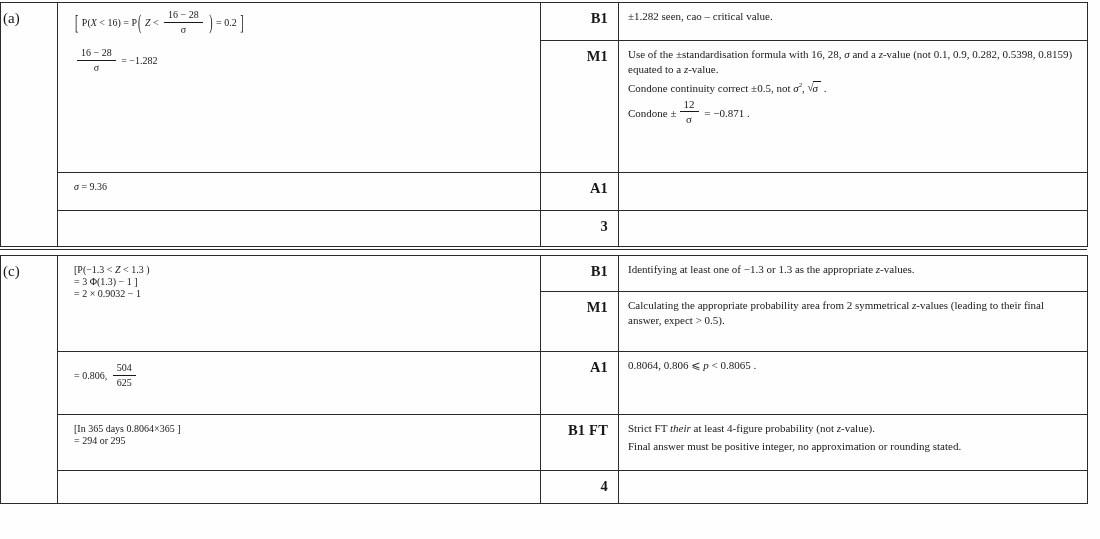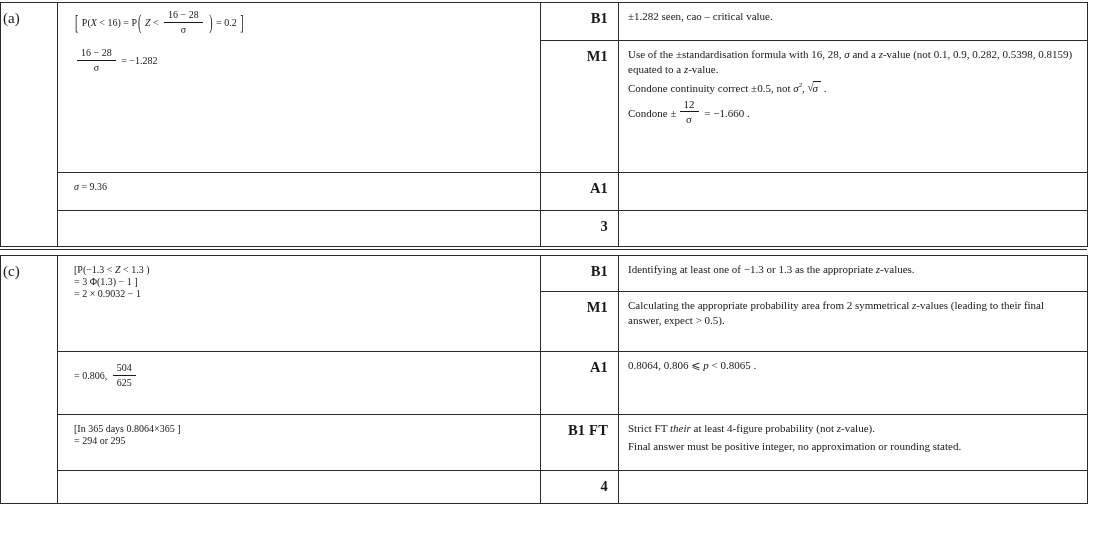"= −1.660 ." span { text: 1.660 -> 0.871 }
